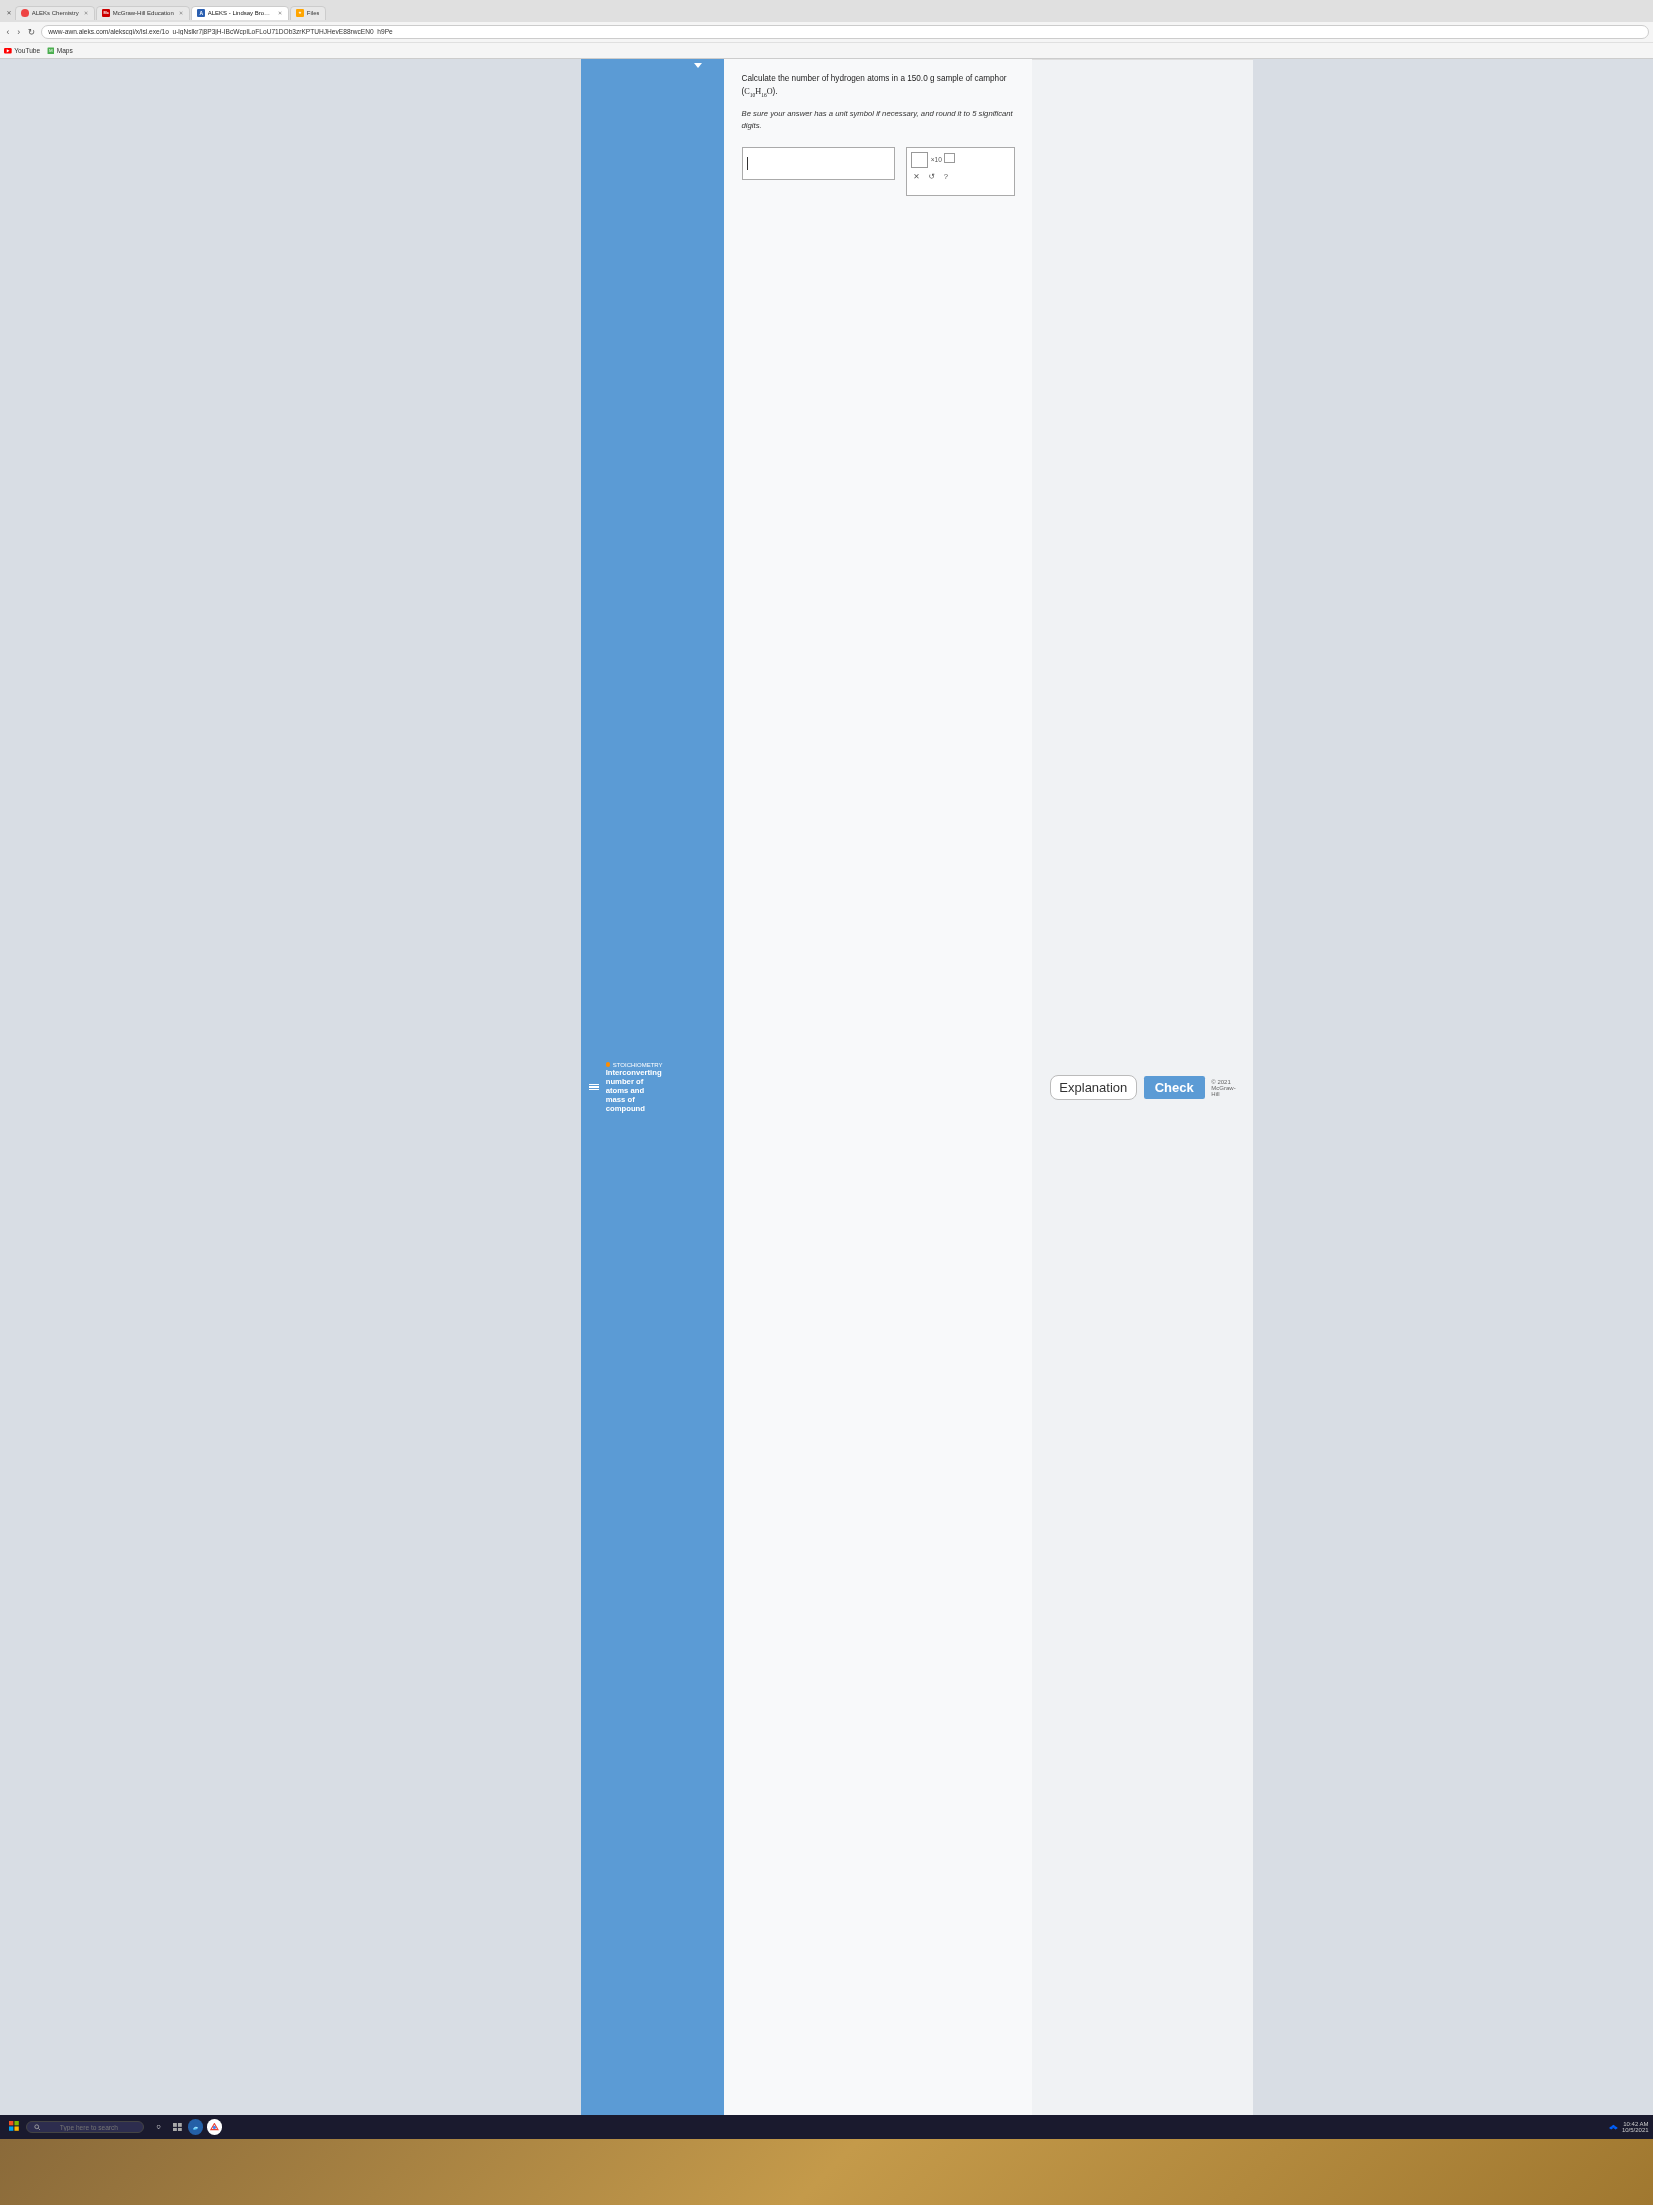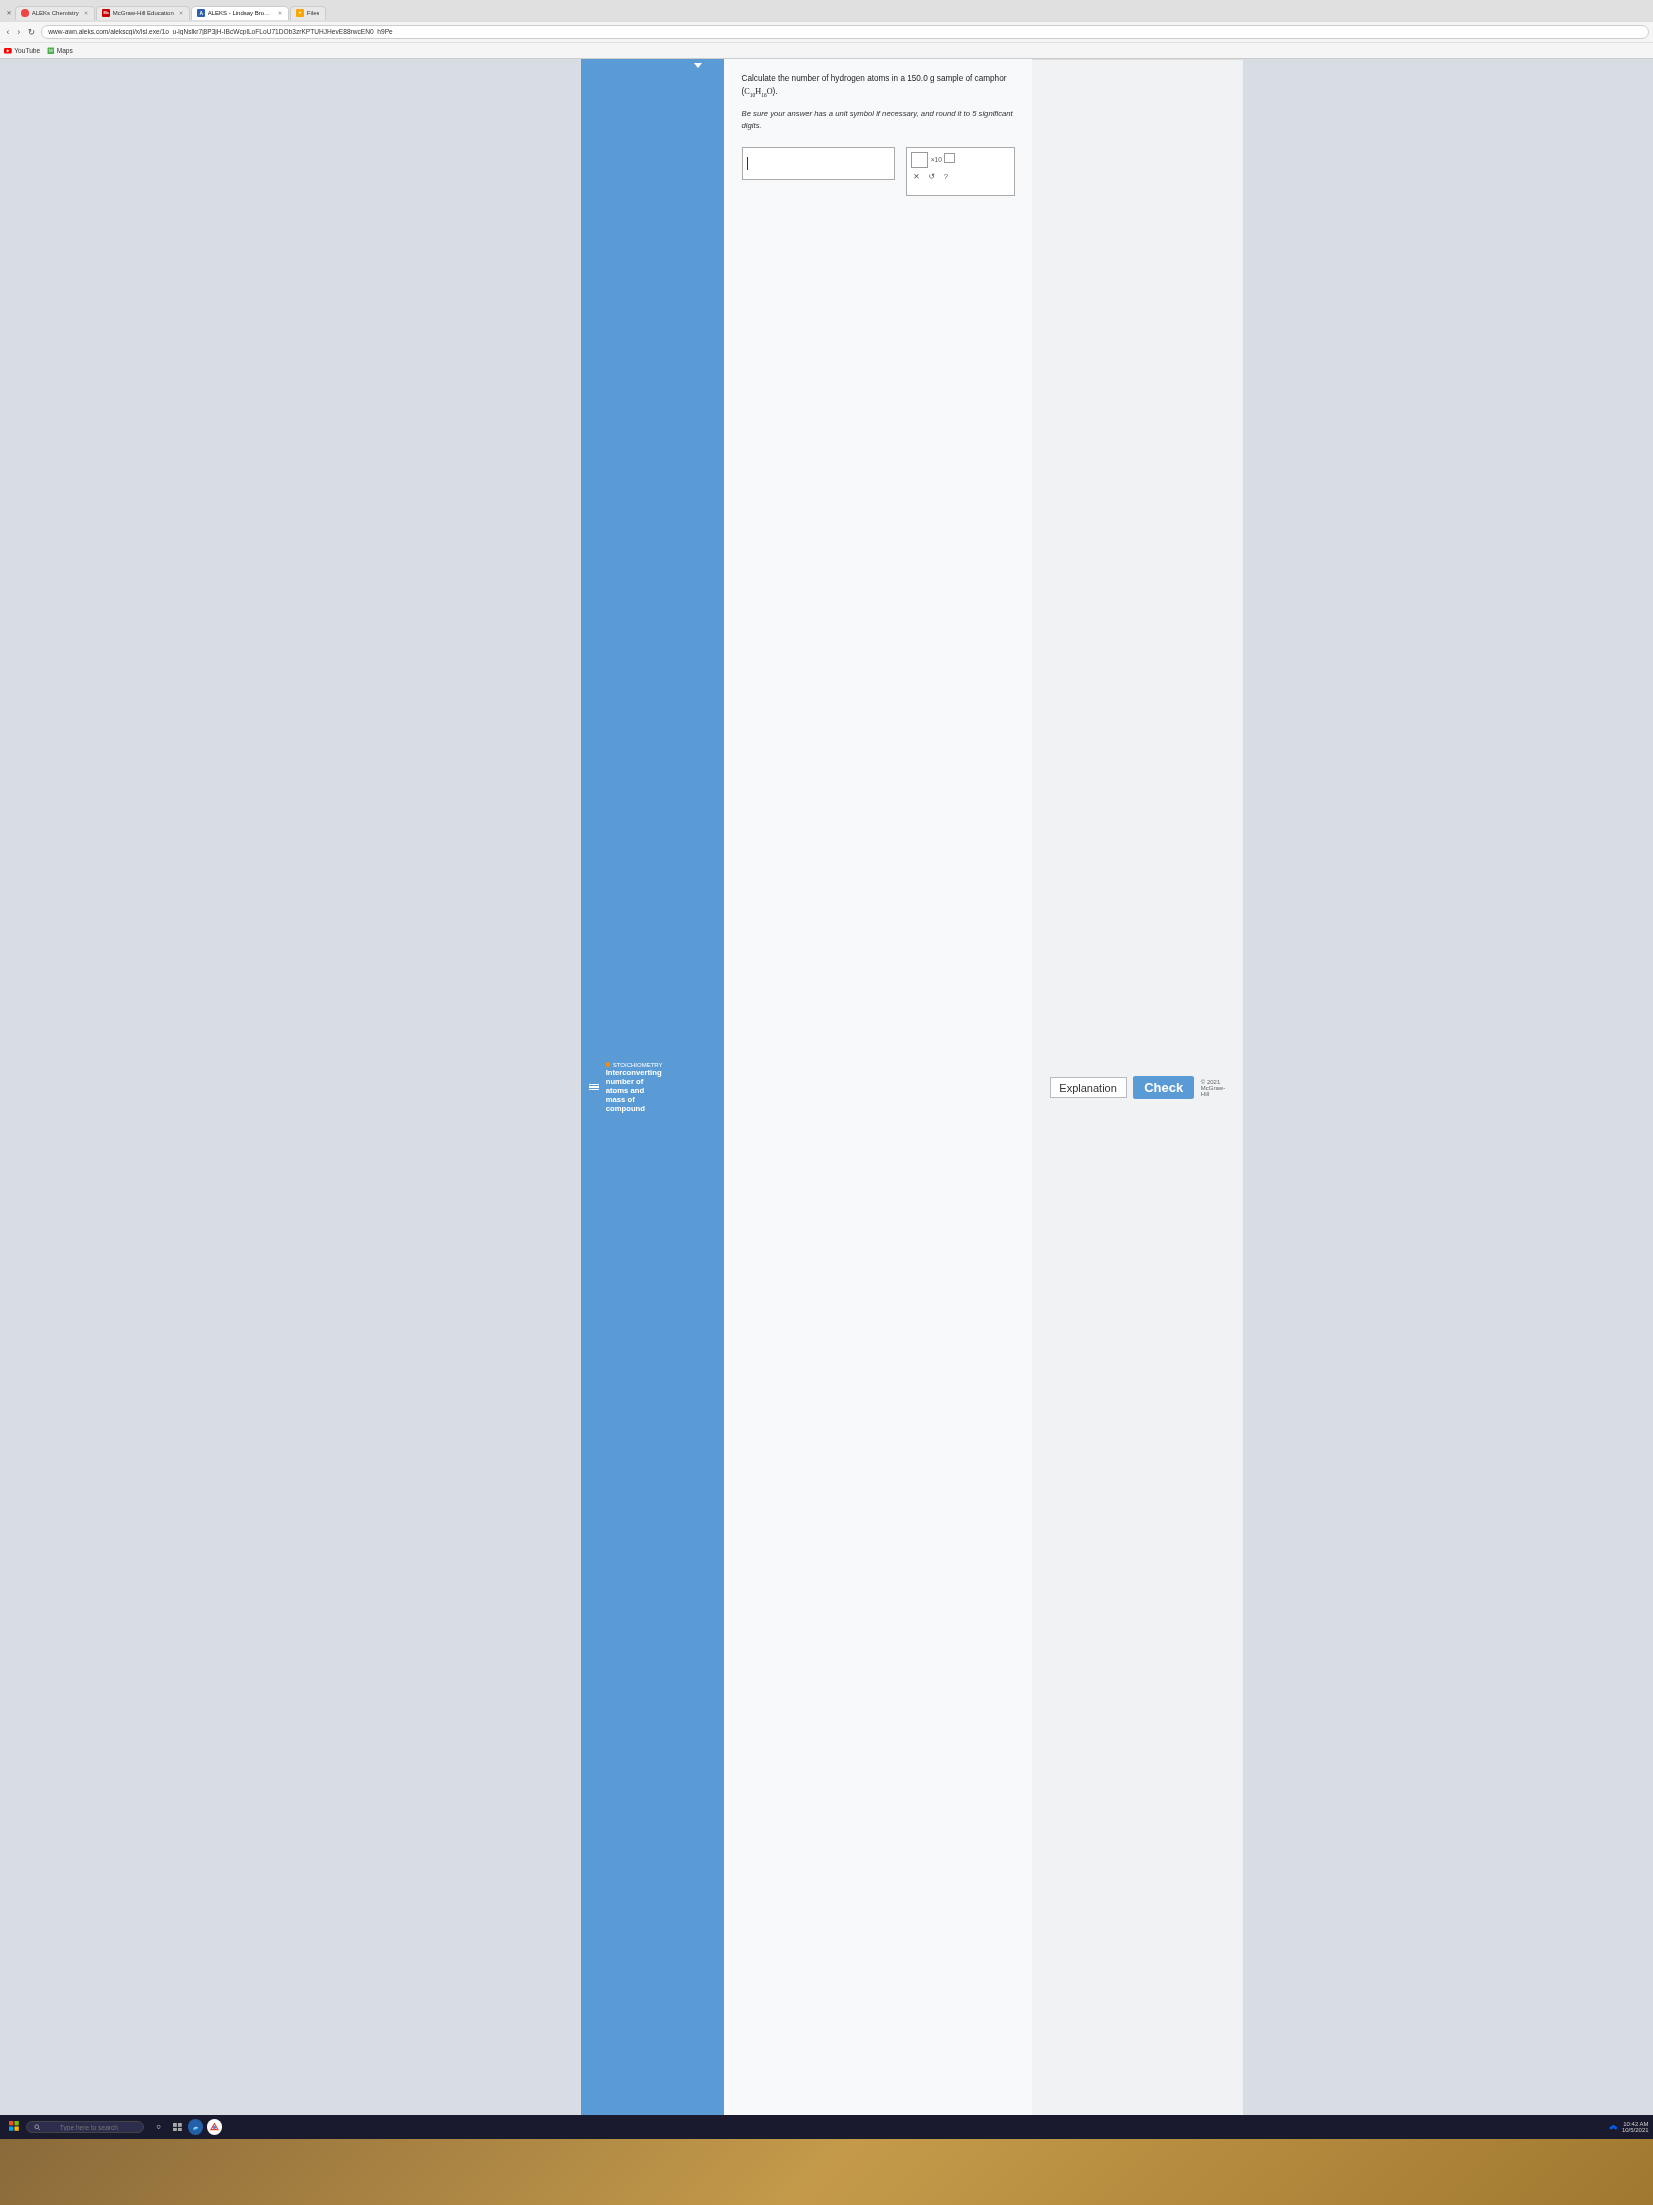"Explanation" .btn-explanation { border-radius: 0 -> 8px; font-size: 11px -> 13px }
